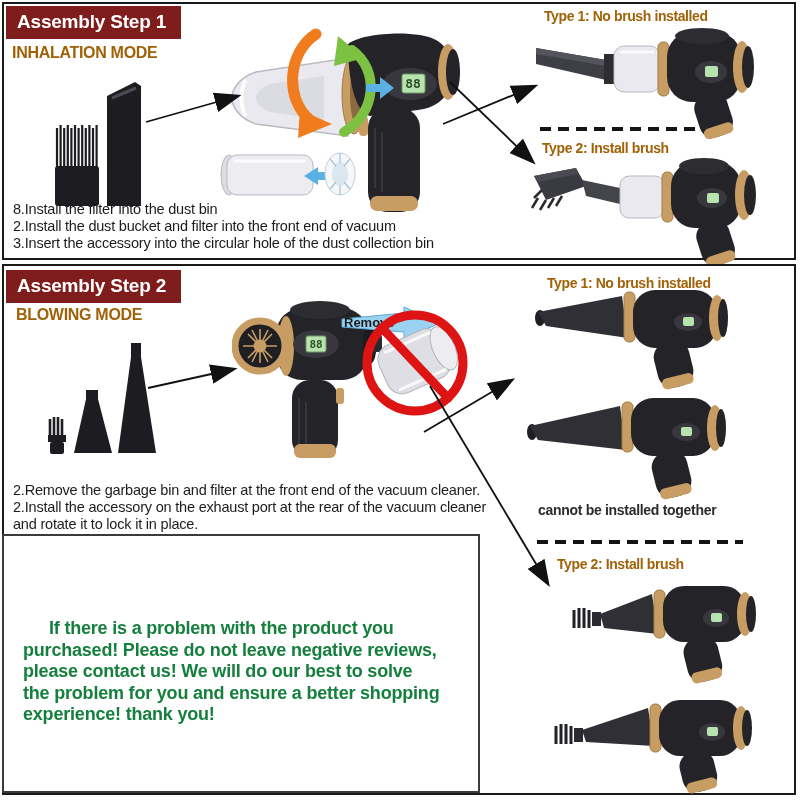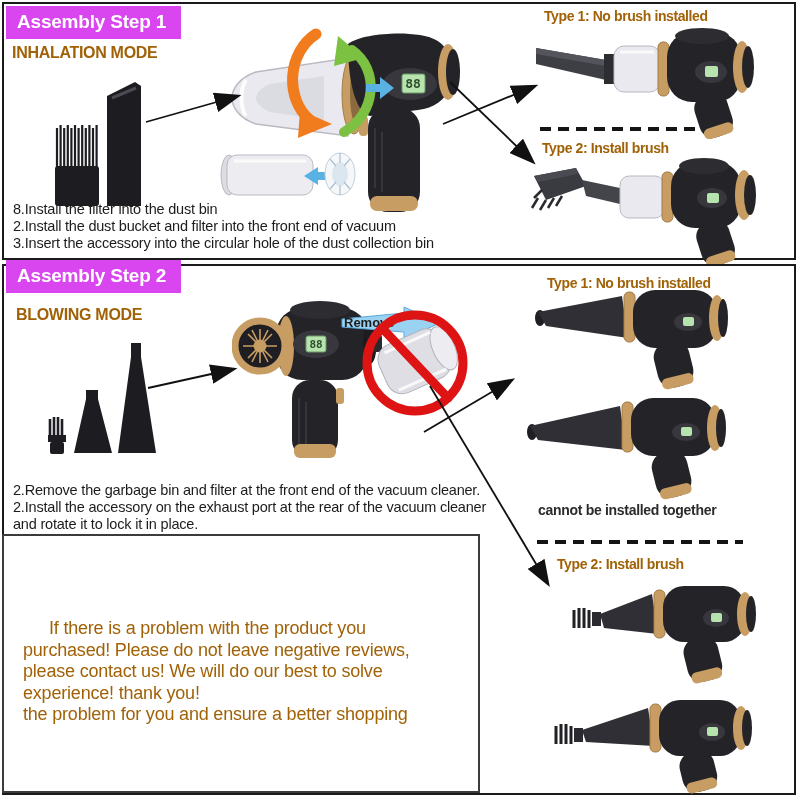"Assembly Step 1" .banner { background: #d946ef -> #7f1d1d }
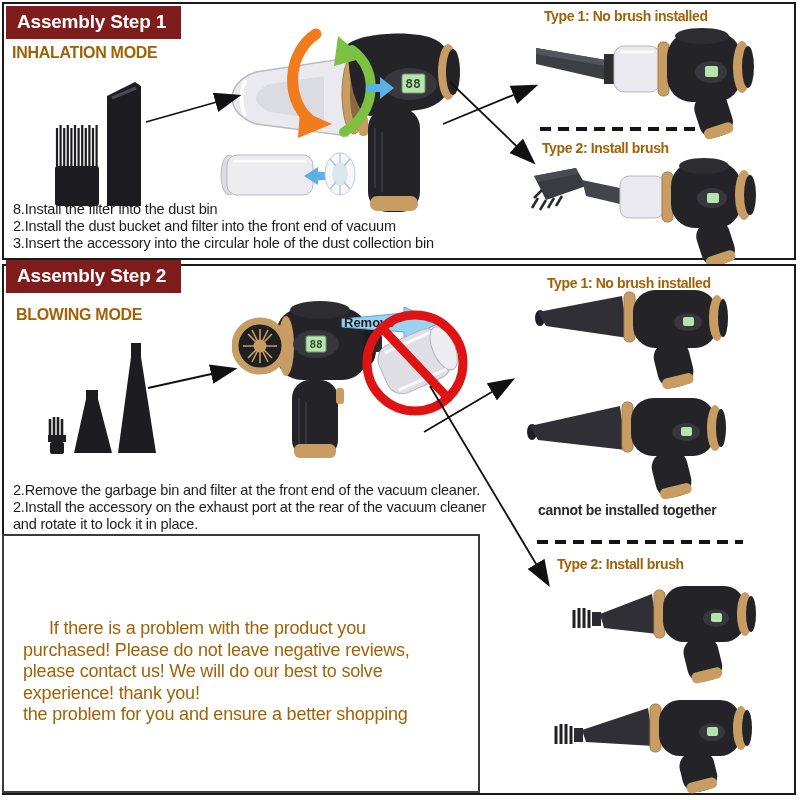"Assembly Step 2" div.banner { top: 260px -> 270px }
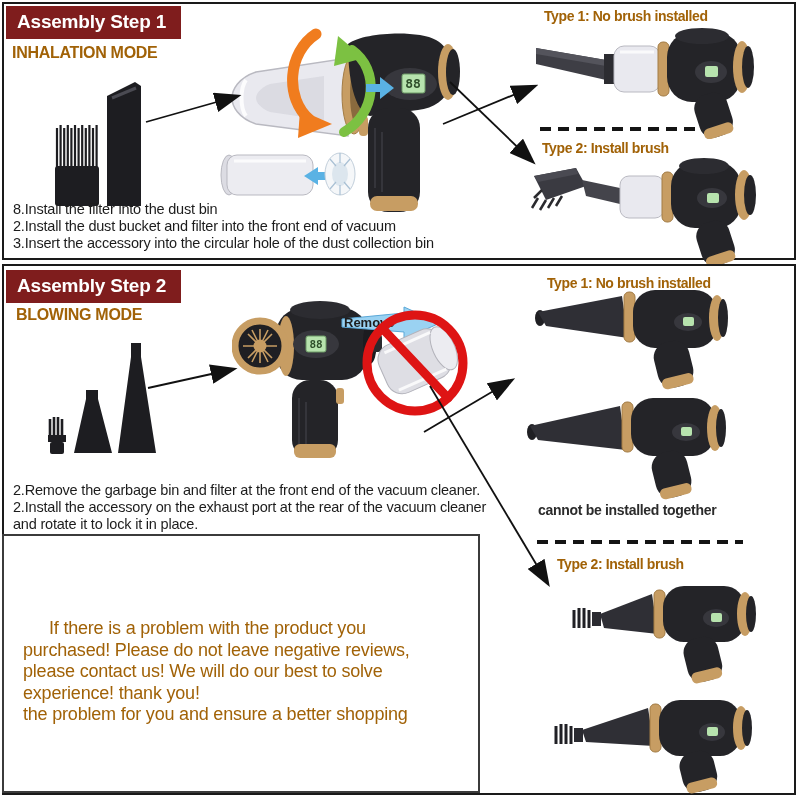"If there is a problem" .notice-line { color: #a16207 -> #15803d; font-weight: normal -> bold }
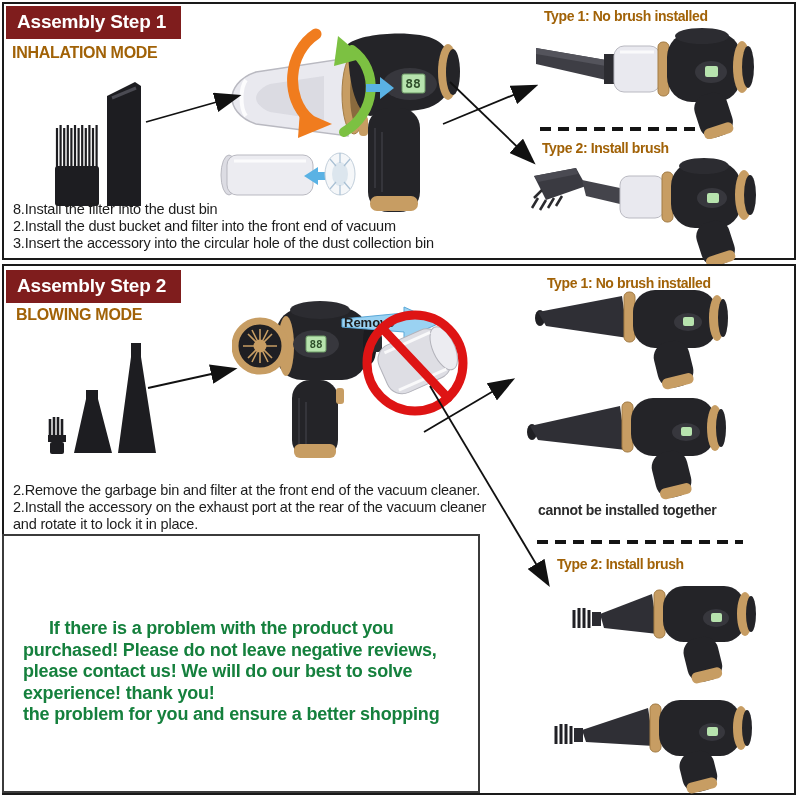"experience! thank you!" div.notice-line { order: before "the problem for you and" -> after "the problem for you and" }
